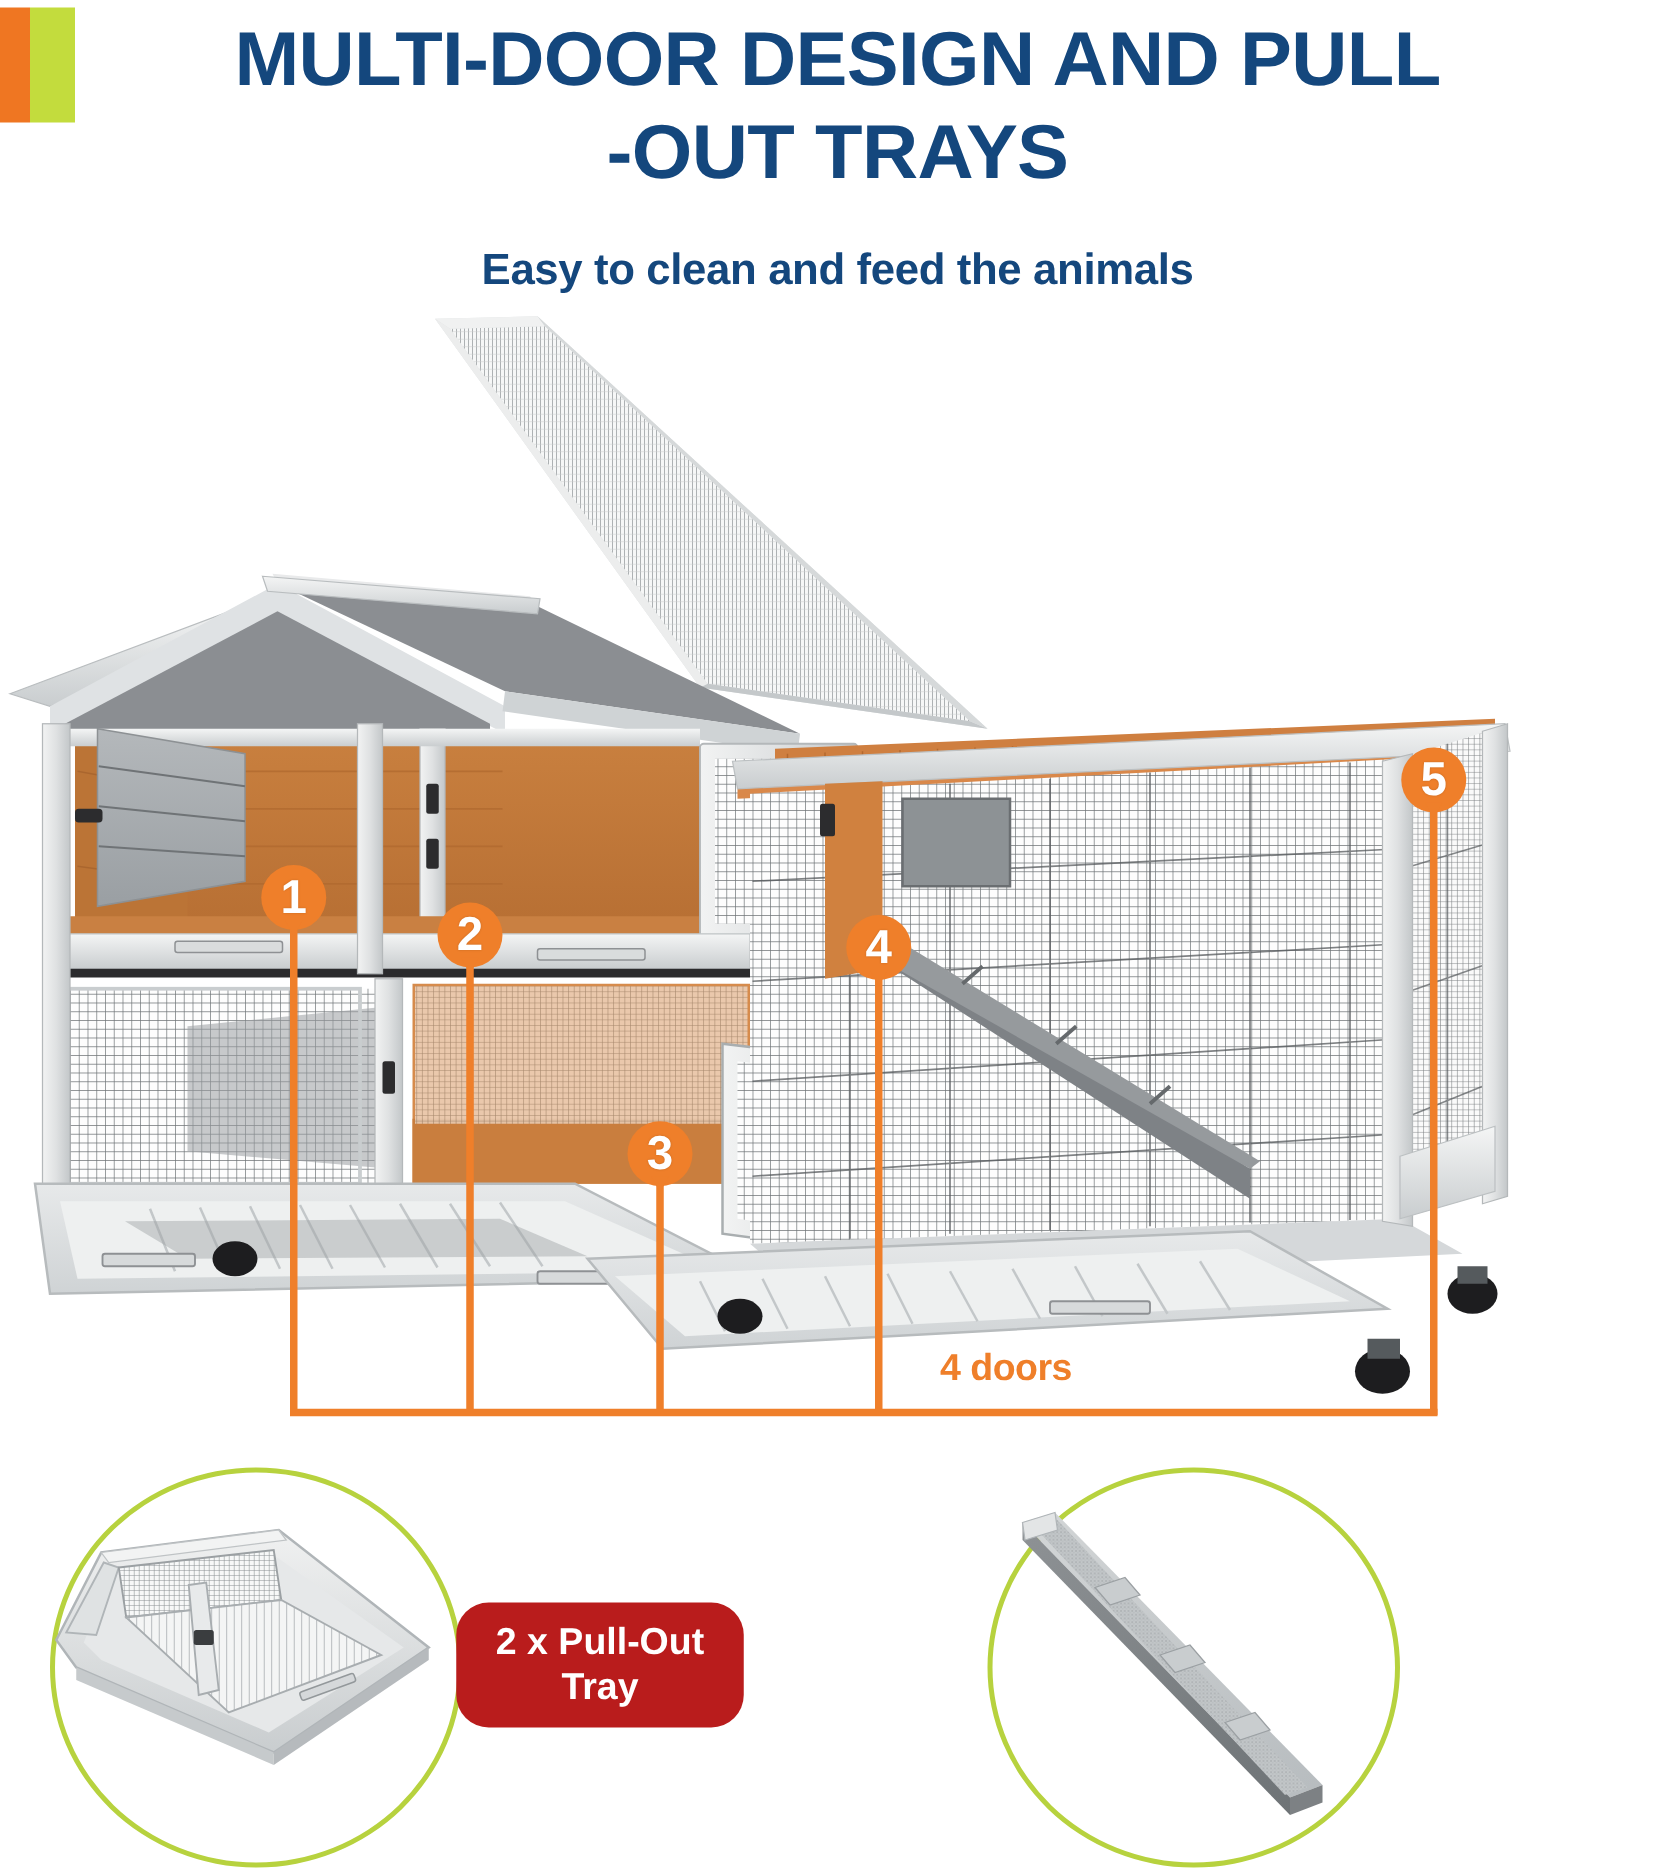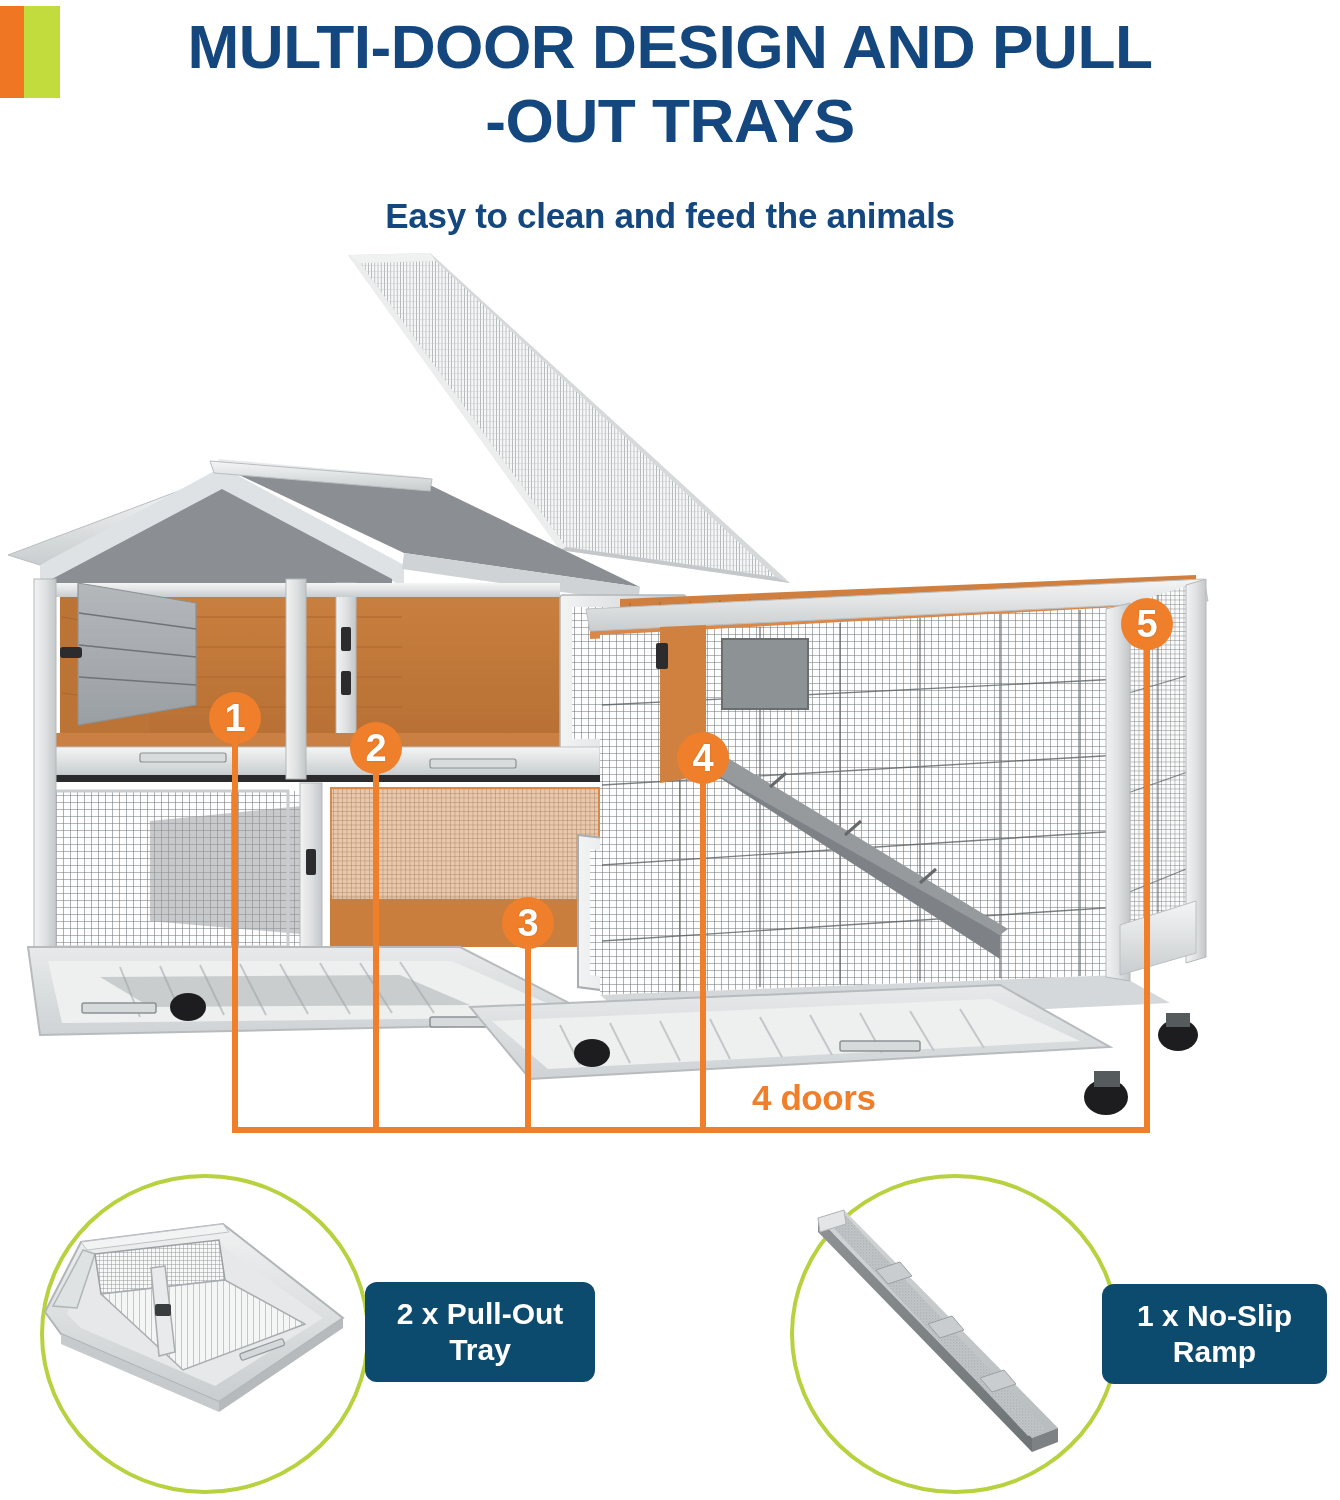"4 doors" #doors-label { font-size: 35px -> 30px }
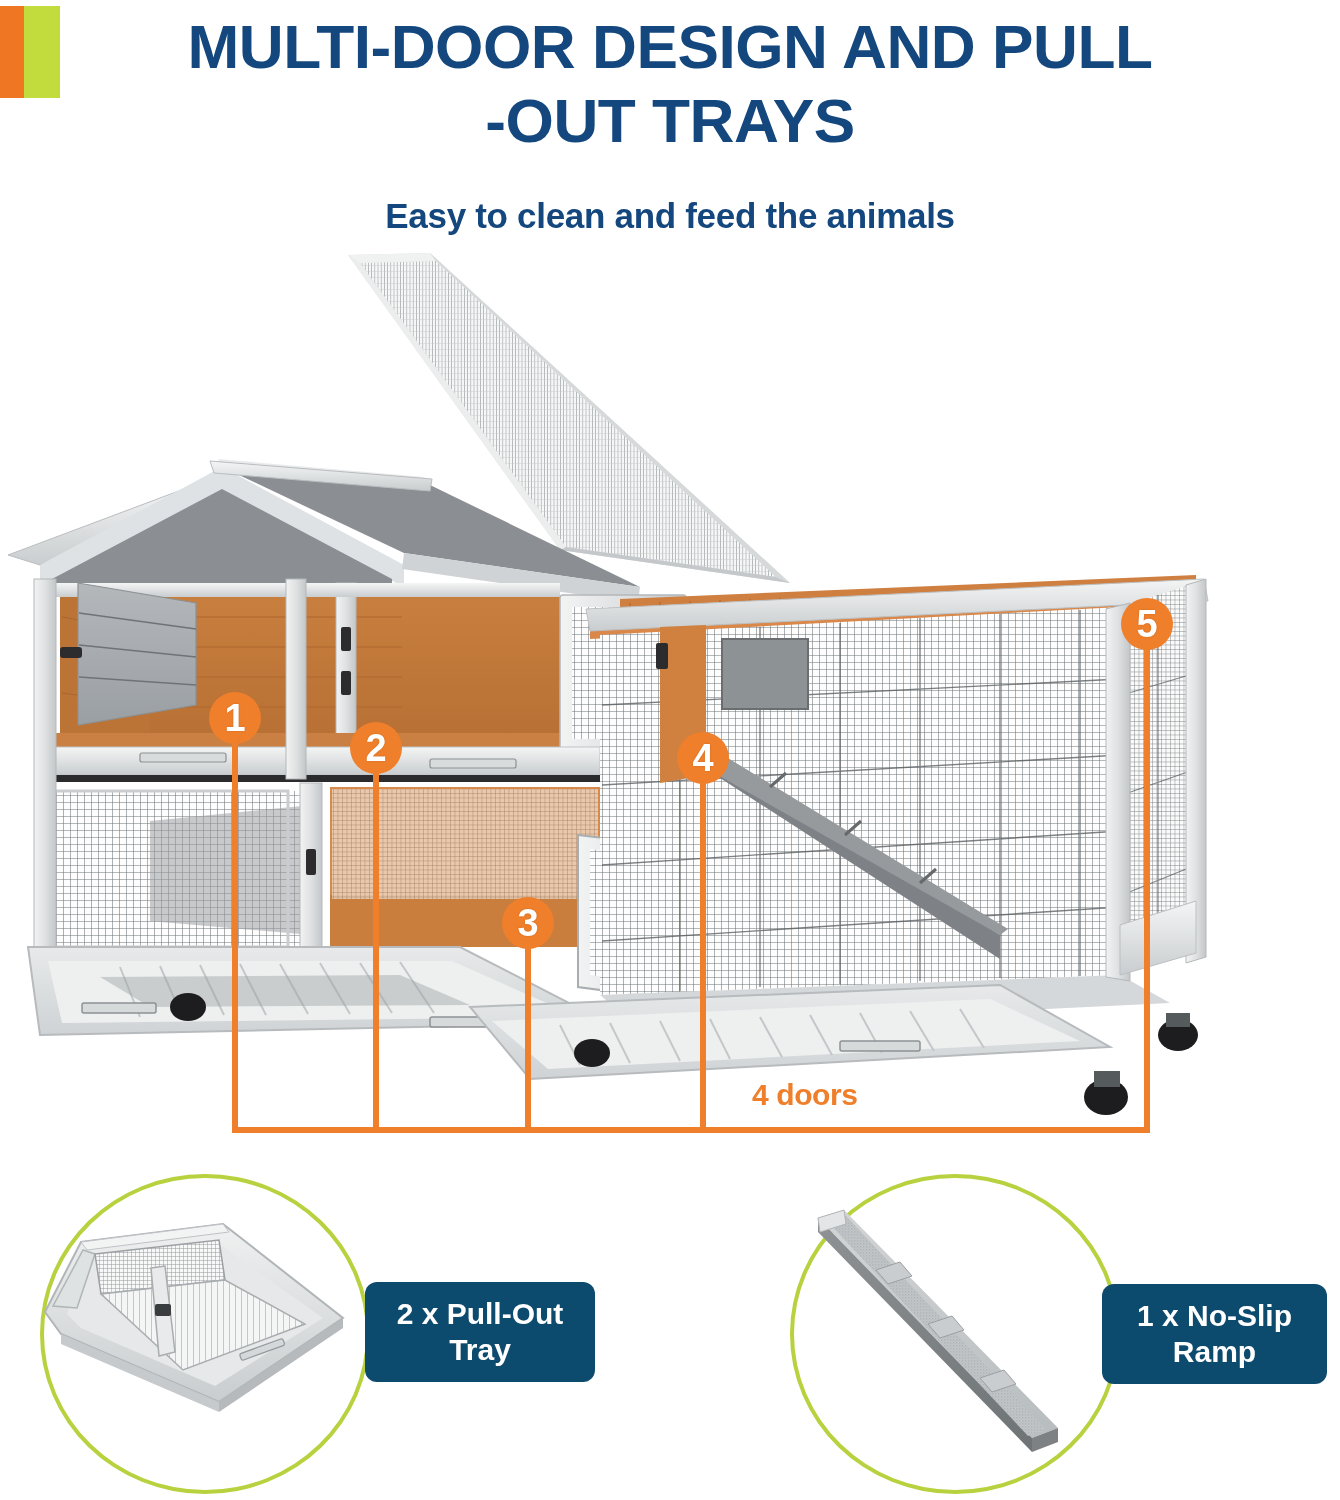"2 x Pull-Out" .pill { background: #0c4a6e -> #b91c1c; border-radius: 12px -> 26px }
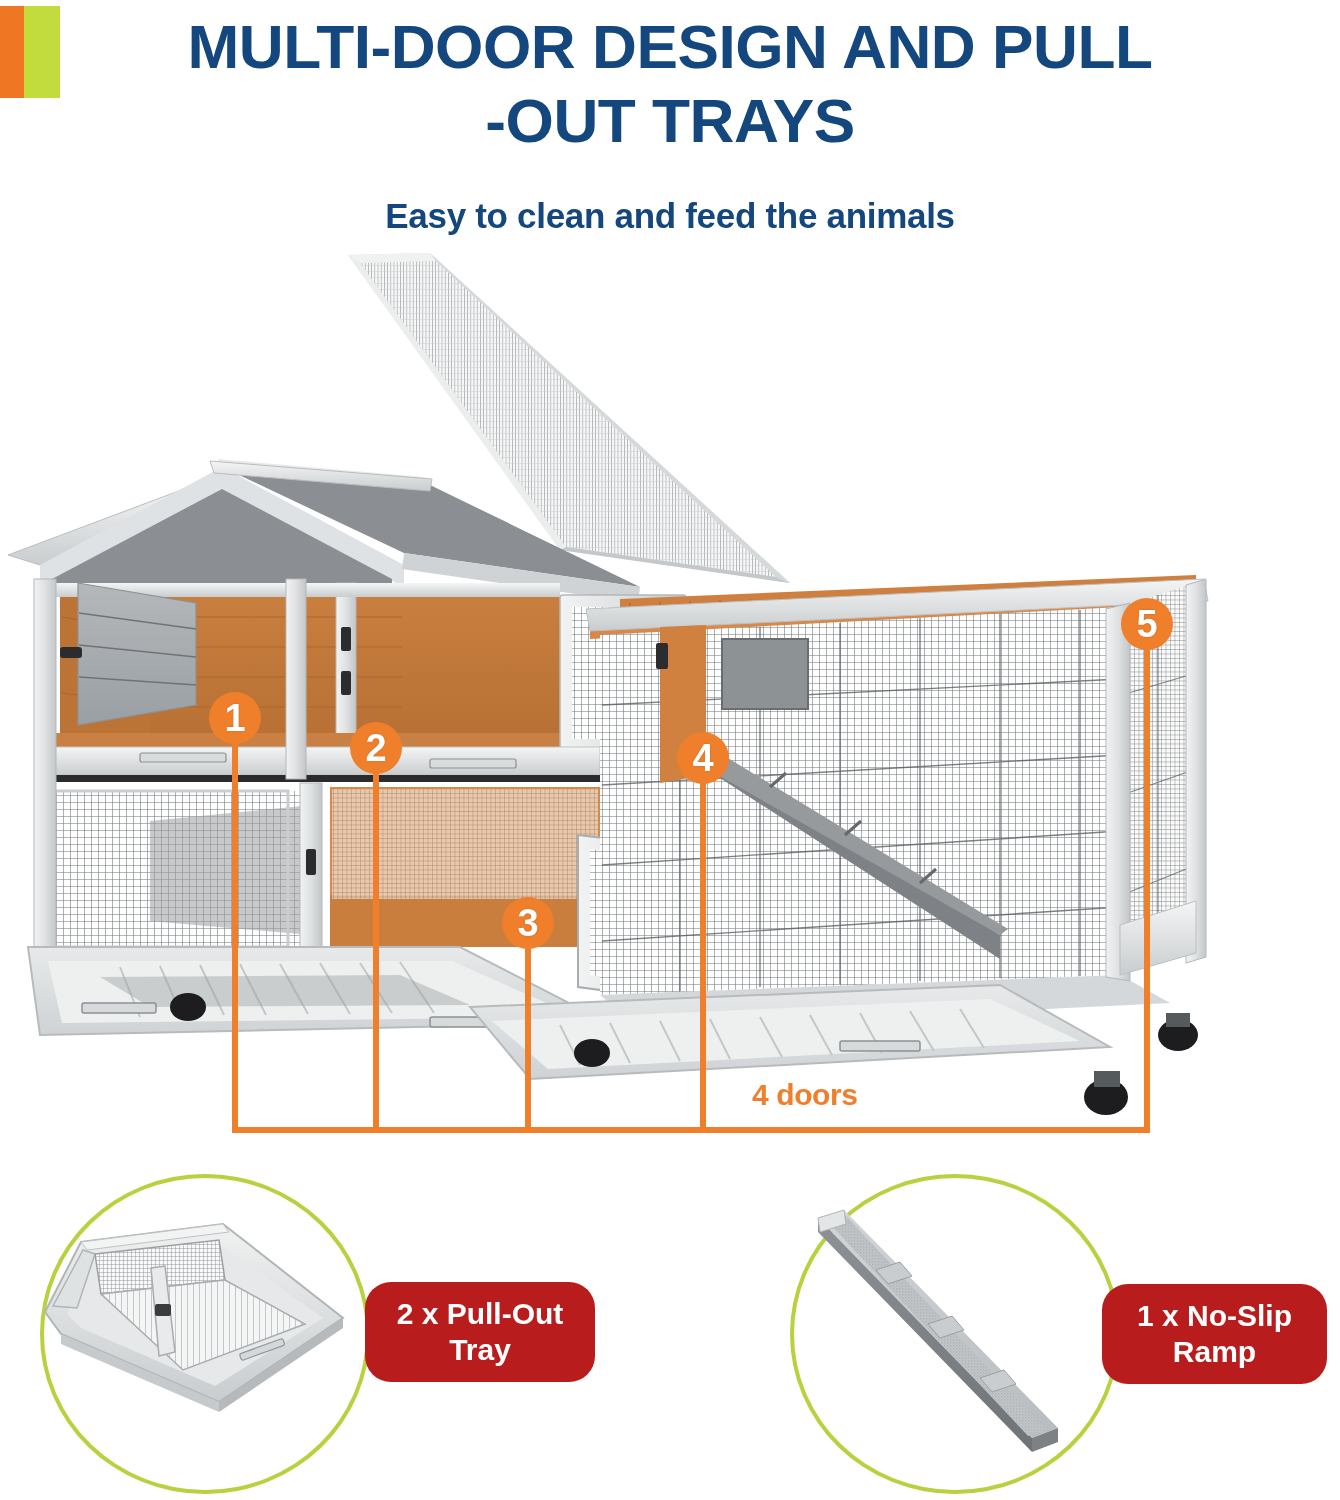"1 x No-Slip" div.pill { html: <div>1 x No-Slip Ramp</div> -> none }
